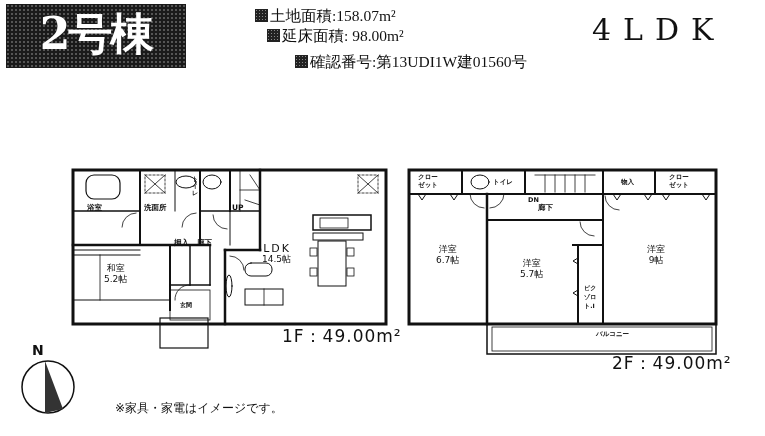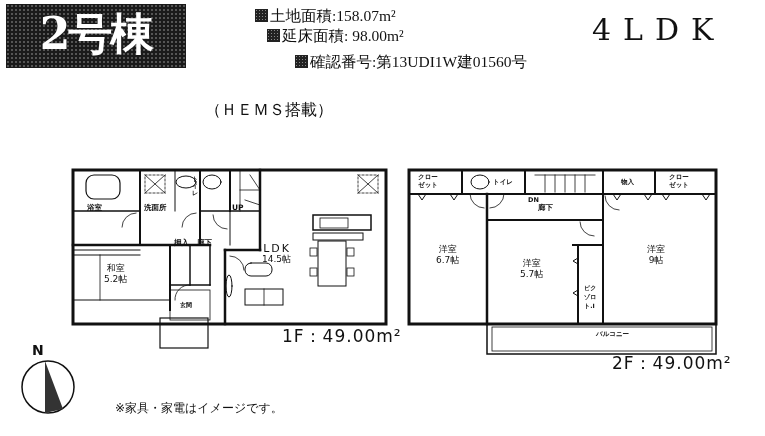"（ＨＥＭＳ搭載）" div { html: <div>（ＨＥＭＳ搭載）</div> -> none }
